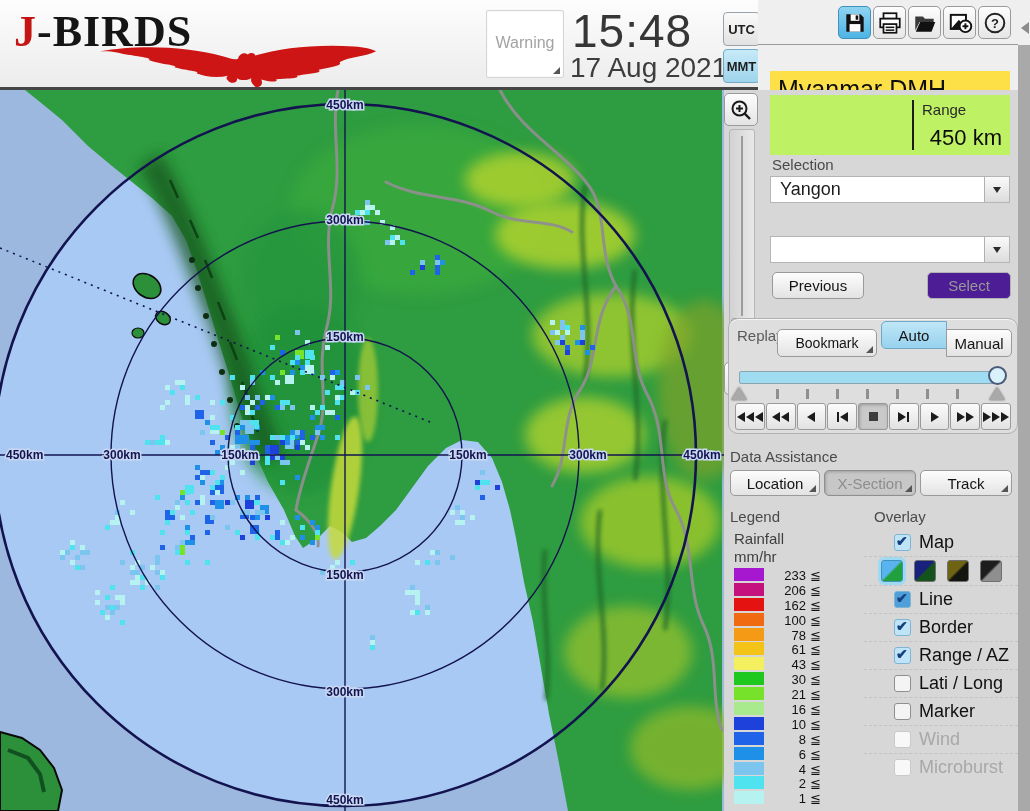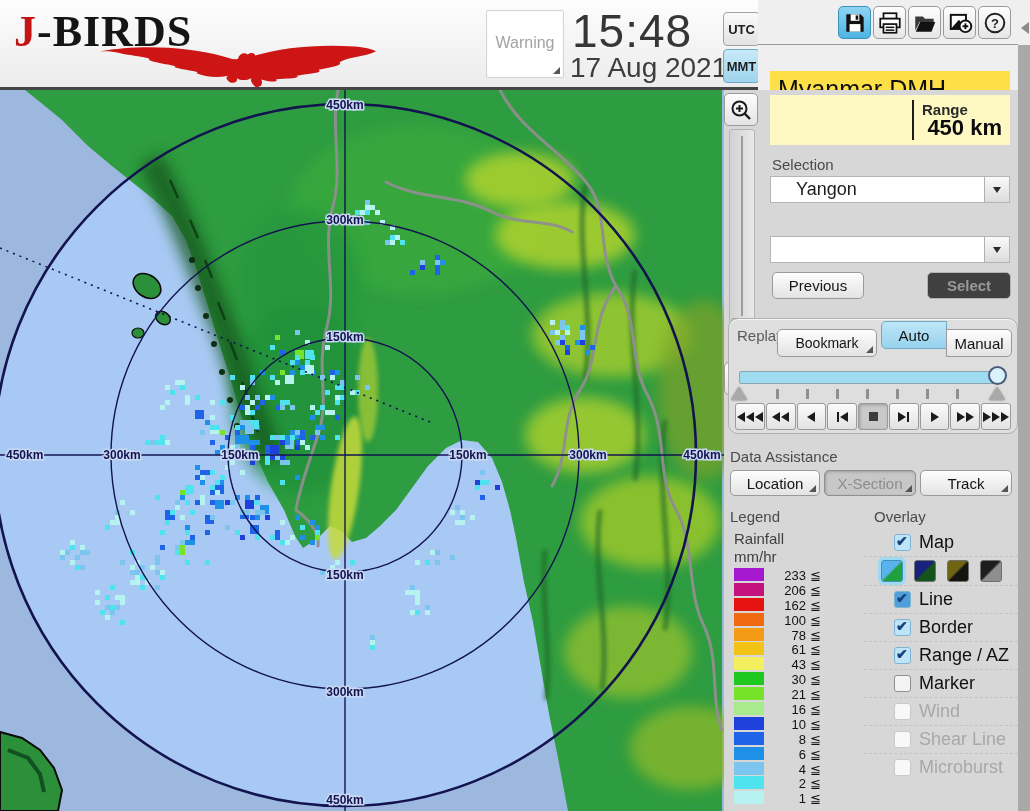"Range" #range-box { background: #fef9c3 -> #bef264; font-weight: bold -> none; height: 50px -> 60px }
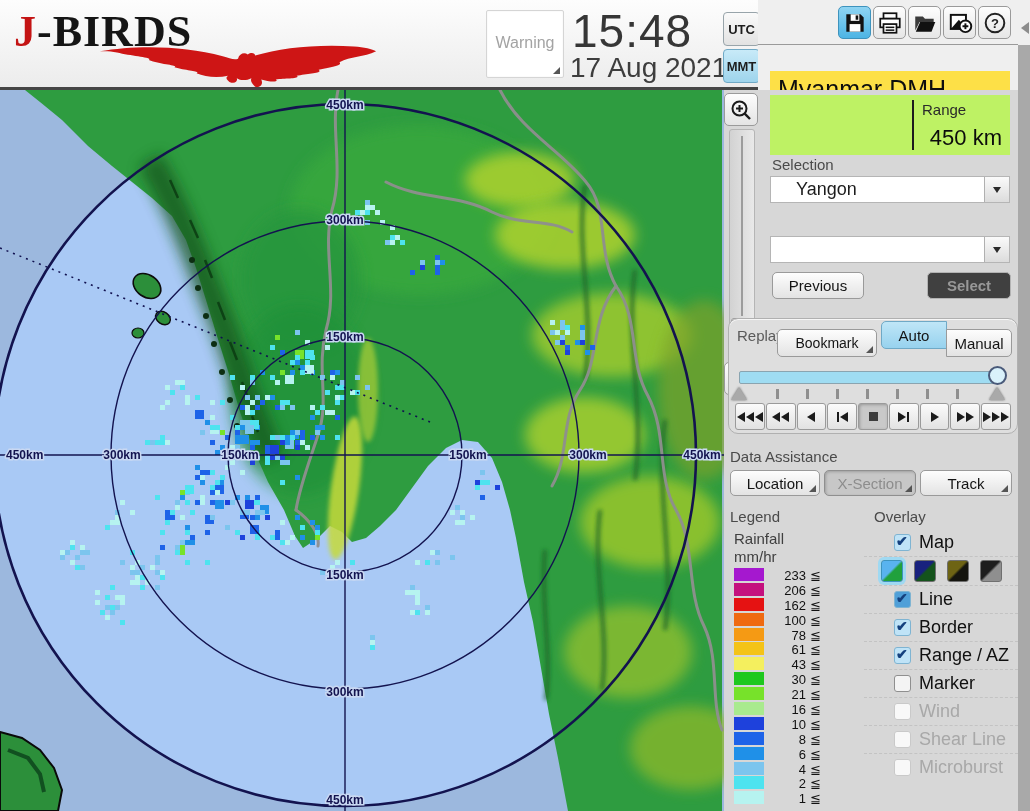"Yangon" .dropdown .val { left: 25px -> 9px }
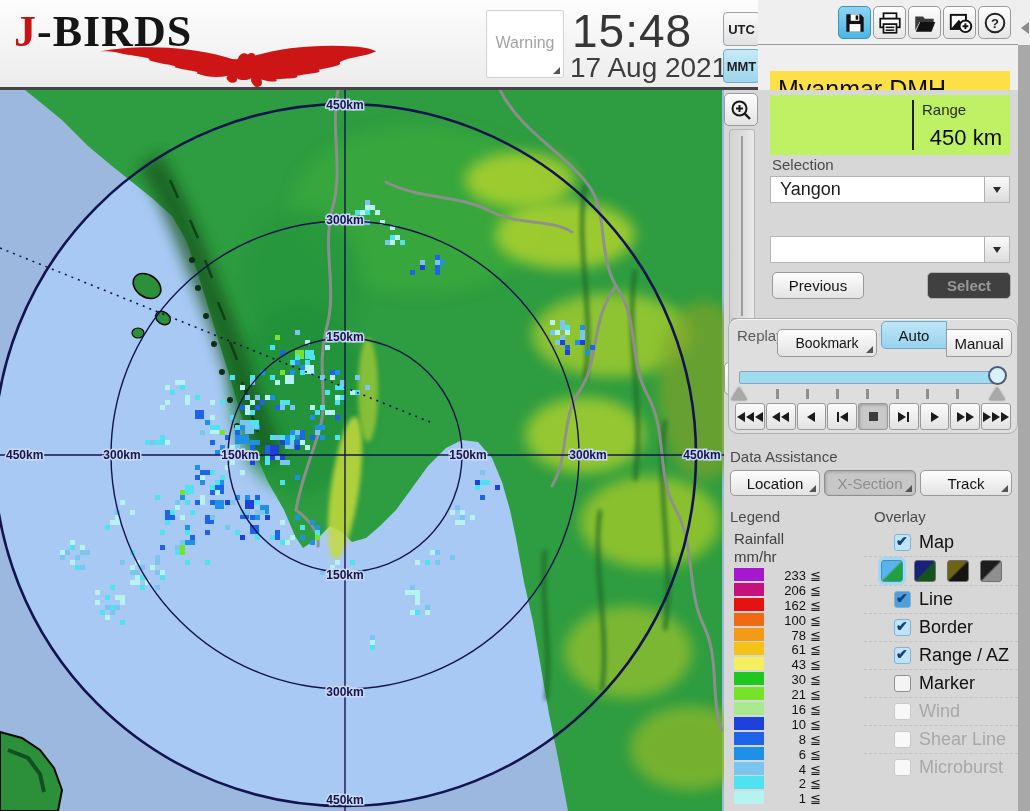"Select" .btn.disabled { background: #404040 -> #4c1d95; font-weight: bold -> none }
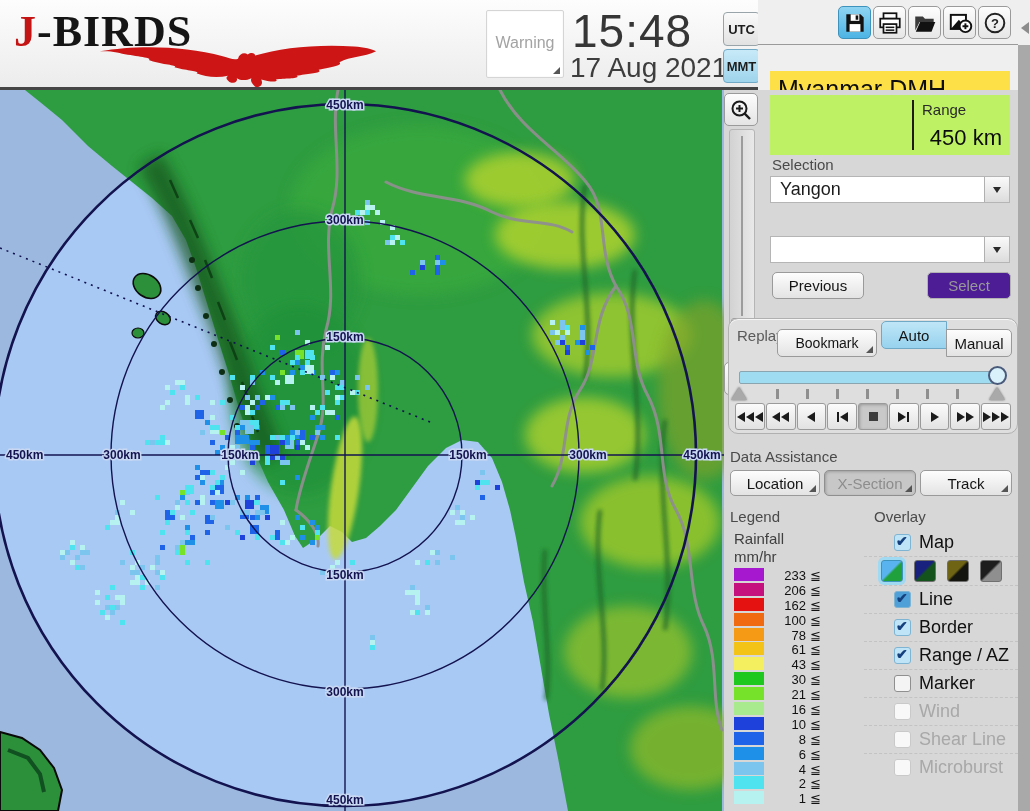"Lati / Long" div.ov-row { html: none -> <div> <span></span> <span>Lati / Long</span> </div> }
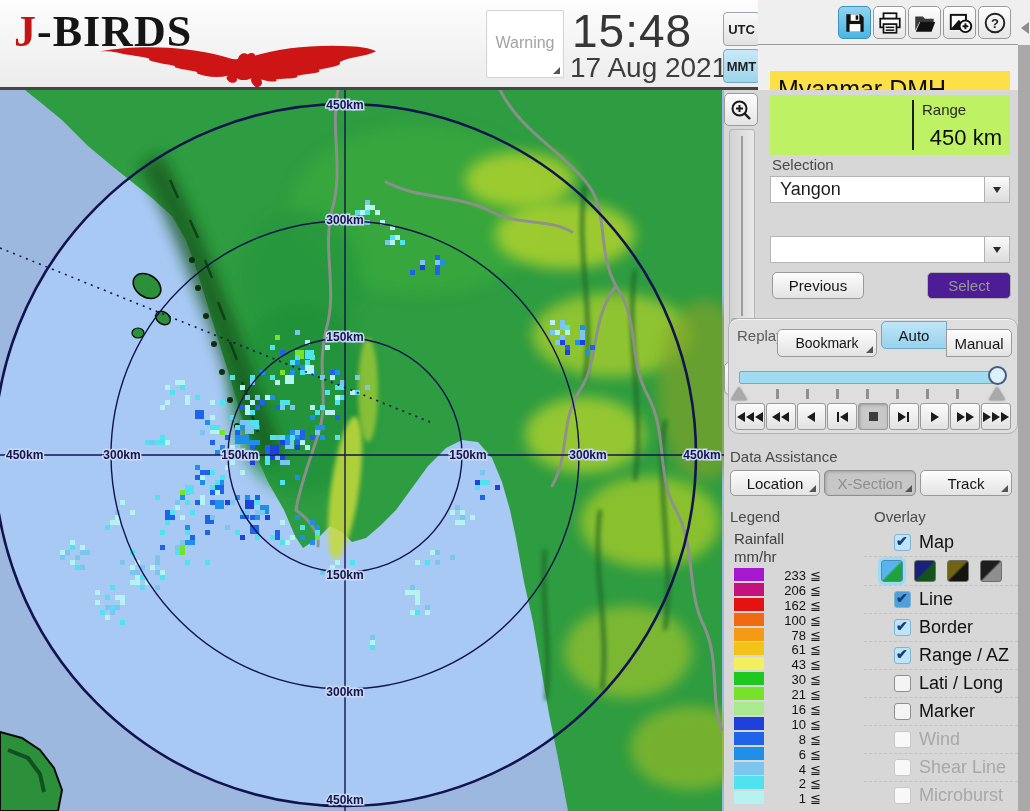"Shear Line" div.ov-row { html: <div> <span></span> <span>Shear Line</span> </div> -> none }
